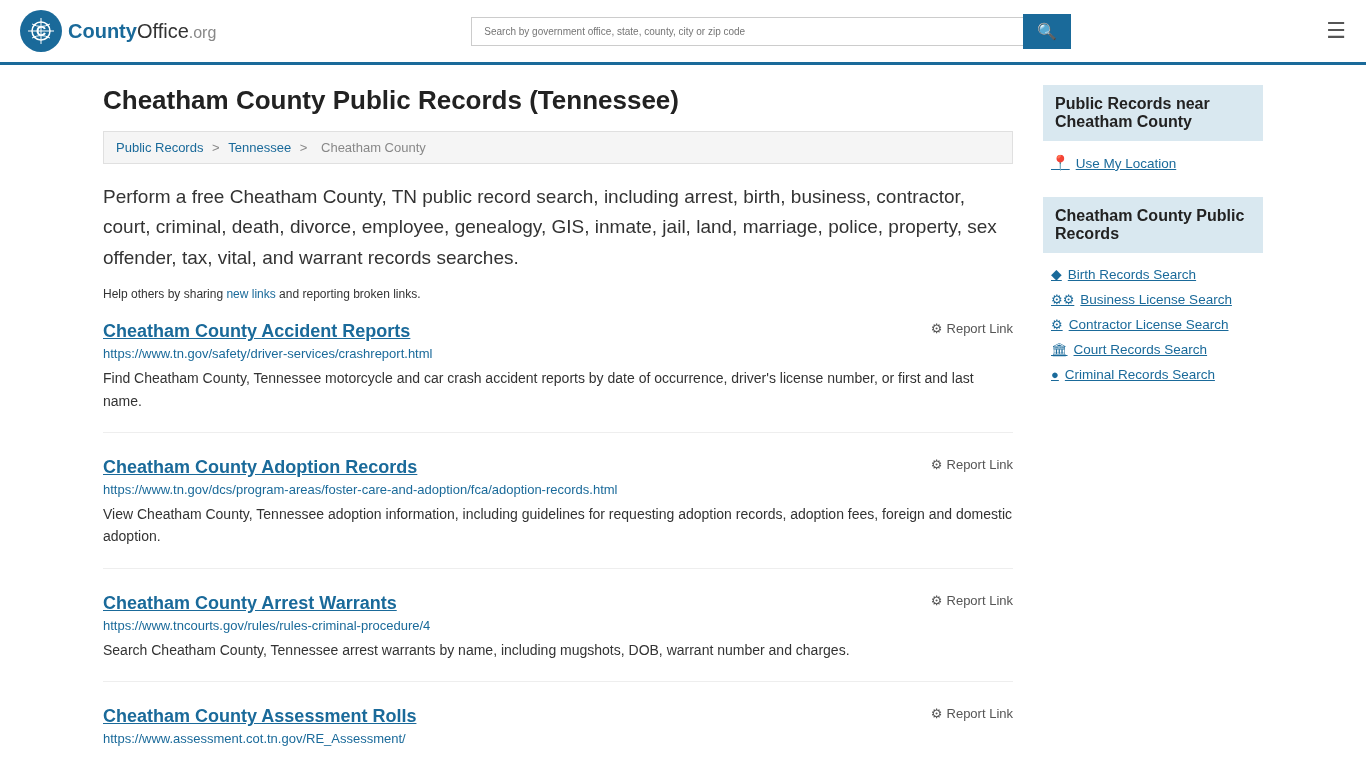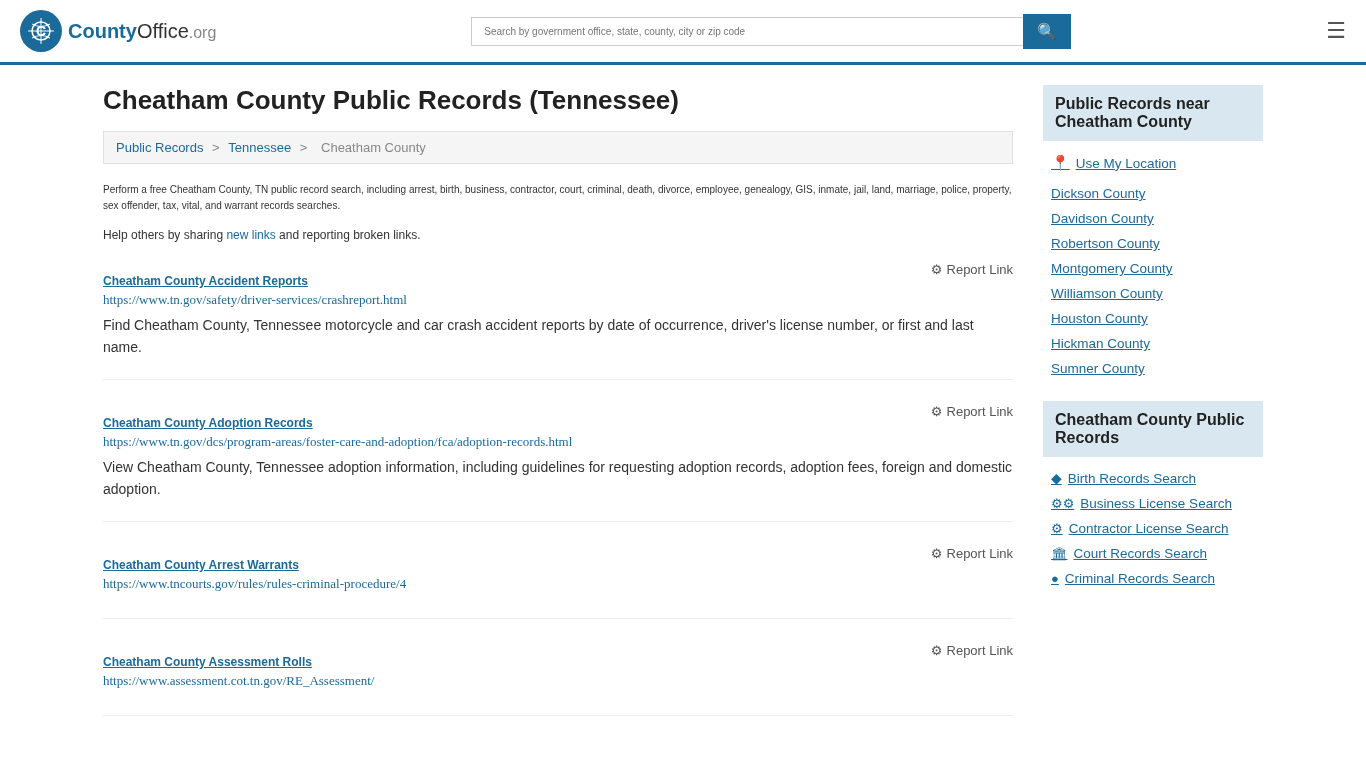"Perform a free Cheatham County," #description-1, #description-2 { font-size: 10px -> 19px }
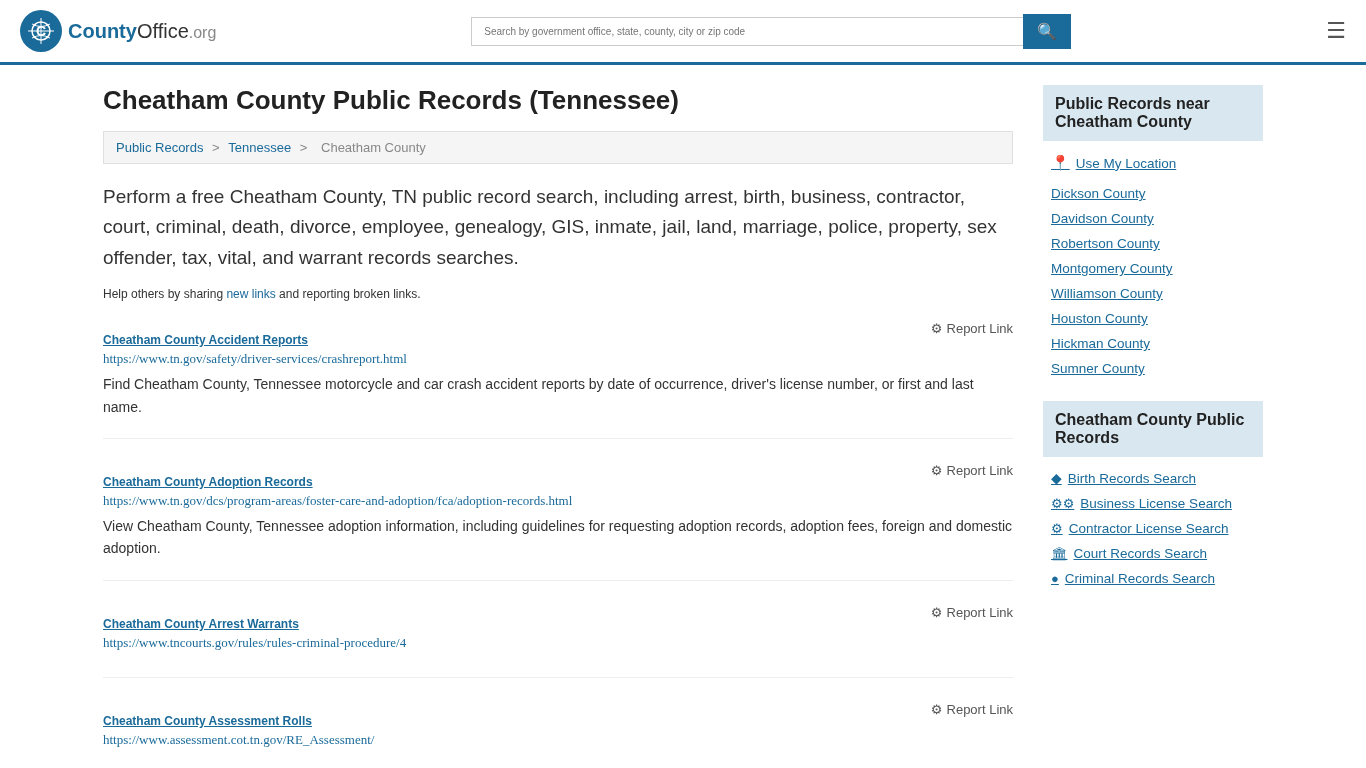"Dickson County" div { html: <div> <div>Dickson County</div> <div>Davidson County</div> <div>Robertson County</div> <div>Montgomery County</div> <div>Williamson County</div> <div>Houston County</div> <div>Hickman County</div> <div>Sumner County</div> </div> -> none }
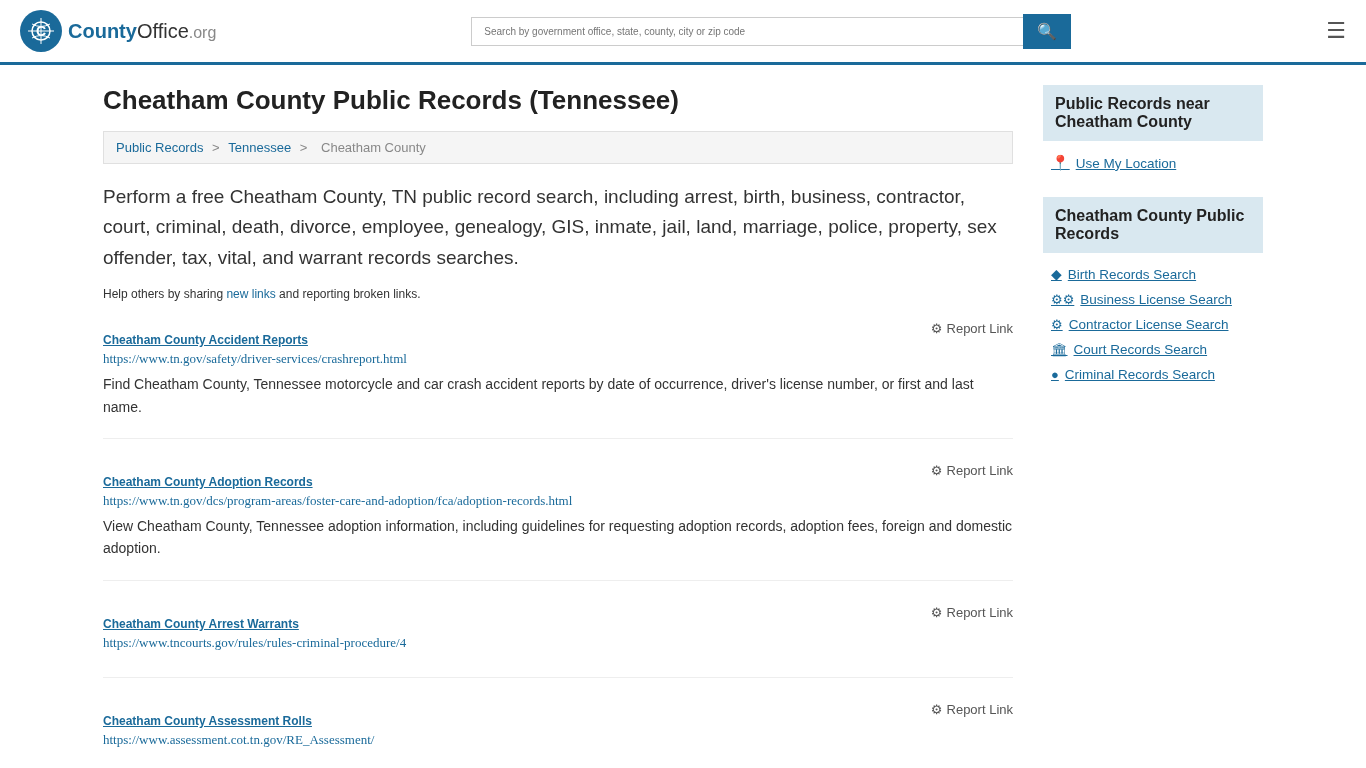"Cheatham County Accident Reports" .record-title { font-size: 12px -> 18px; margin-top: 12px -> none }
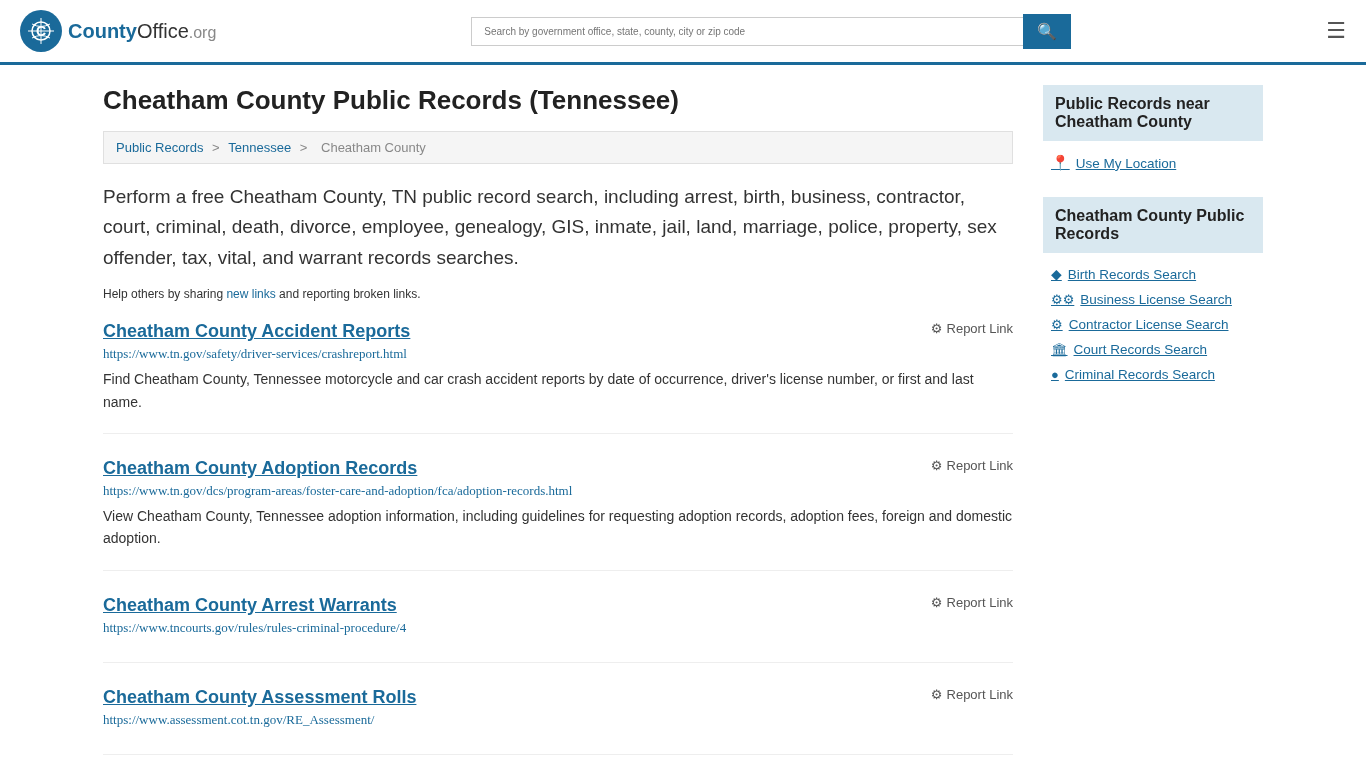"https://www.tn.gov/safety/driver-service" .record-url { font-family: Liberation Serif, serif -> none }
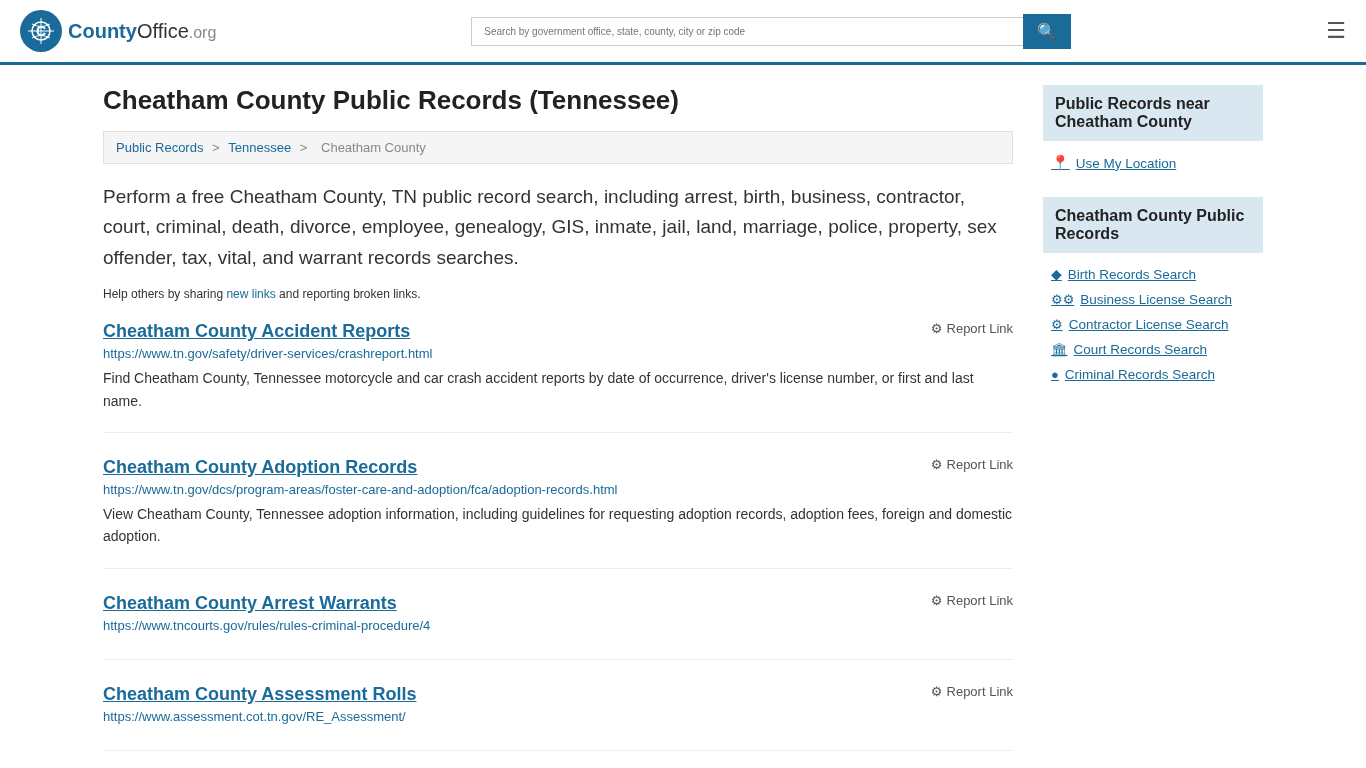"Search Cheatham County, Tennessee arrest" div.record-desc { html: none -> <div>Search Cheatham County, Tennessee arrest warrants by name, including mugshots, DOB, warrant number and charges.</div> }
